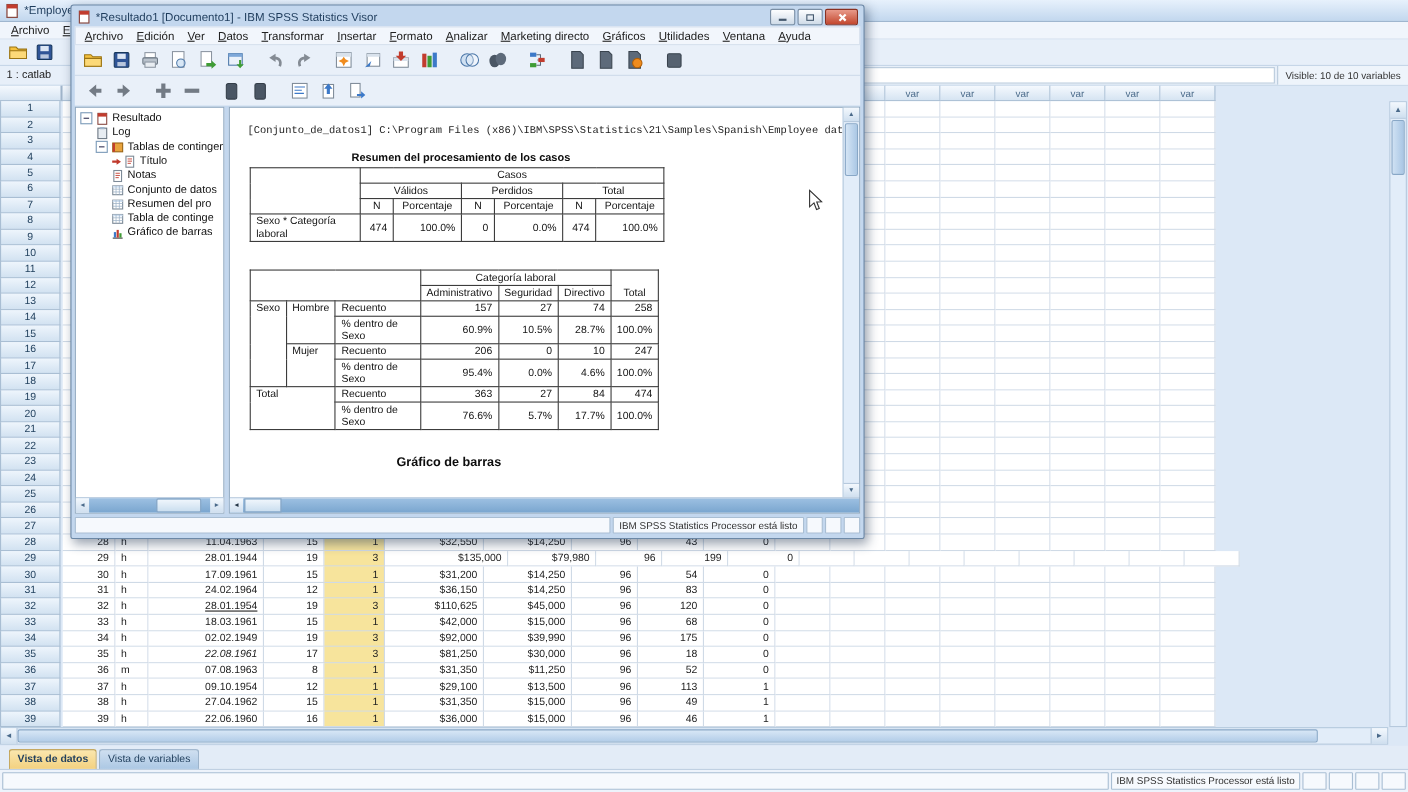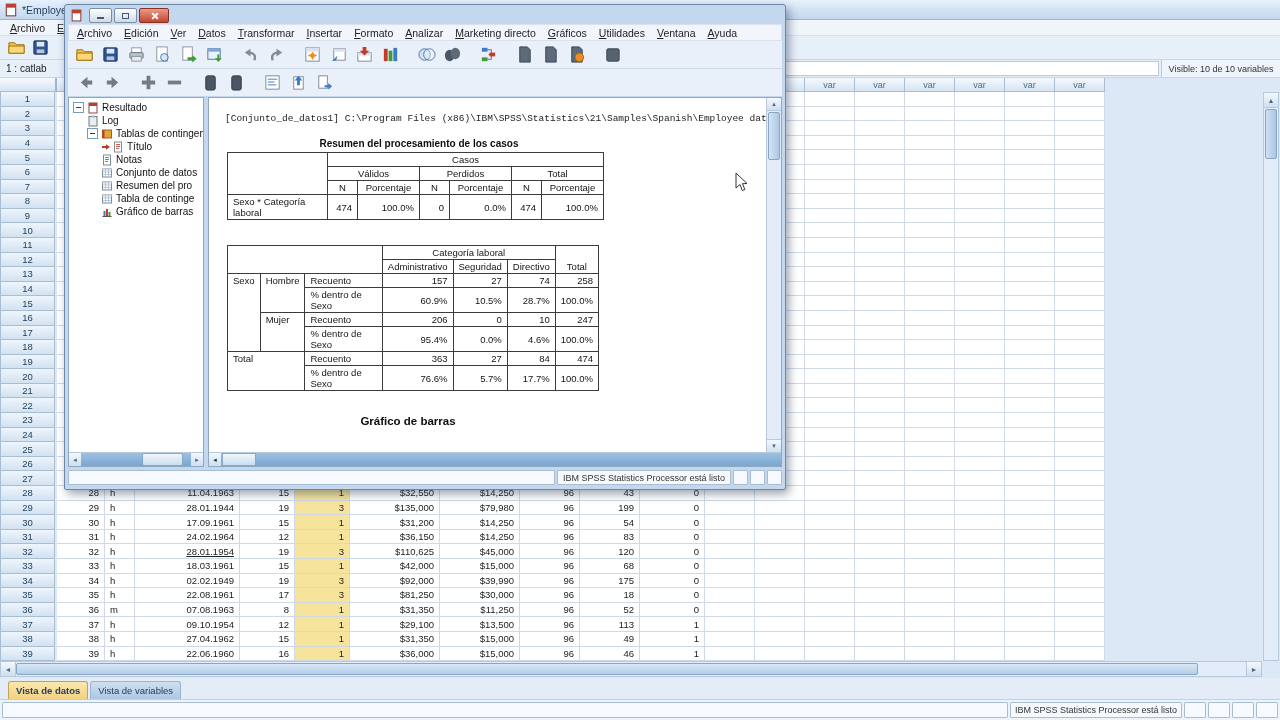"*Resultado1 [Documento1] - IBM SPSS" span.ttext { html: none -> <span>*Resultado1 [Documento1] - IBM SPSS Statistics Visor</span> }
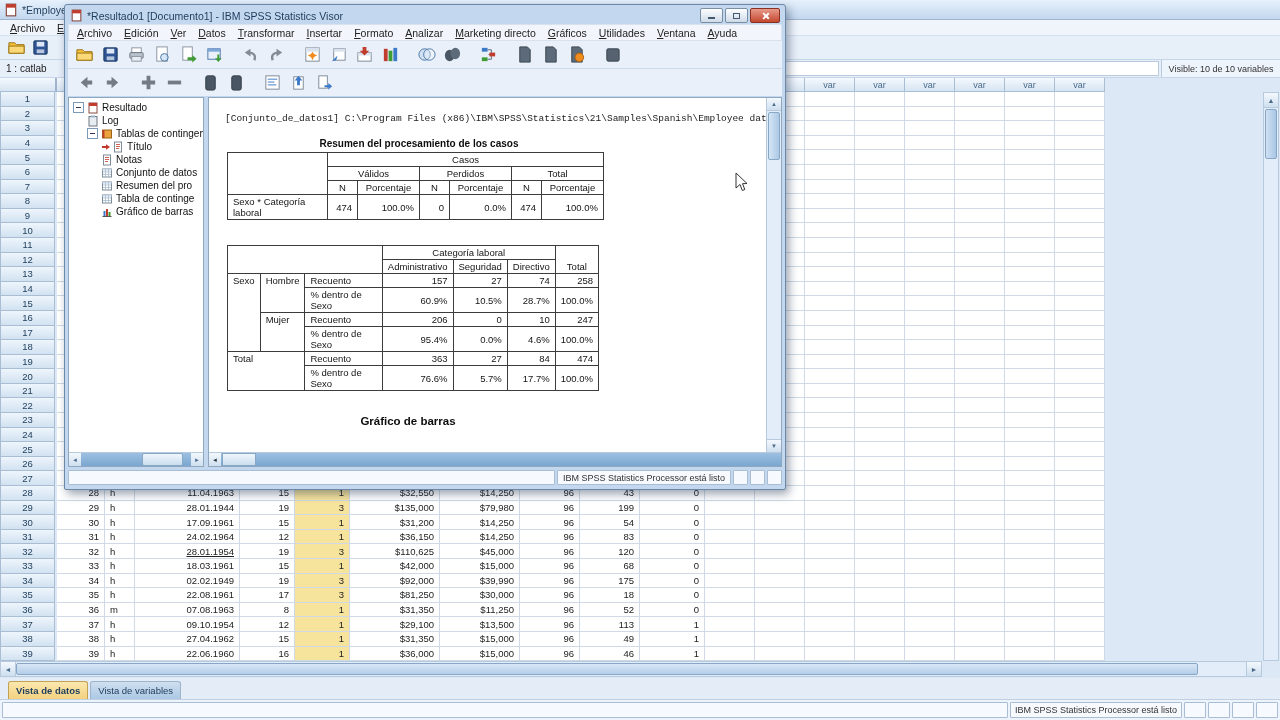"$135,000" div.gcell { width: 90px -> 112px }
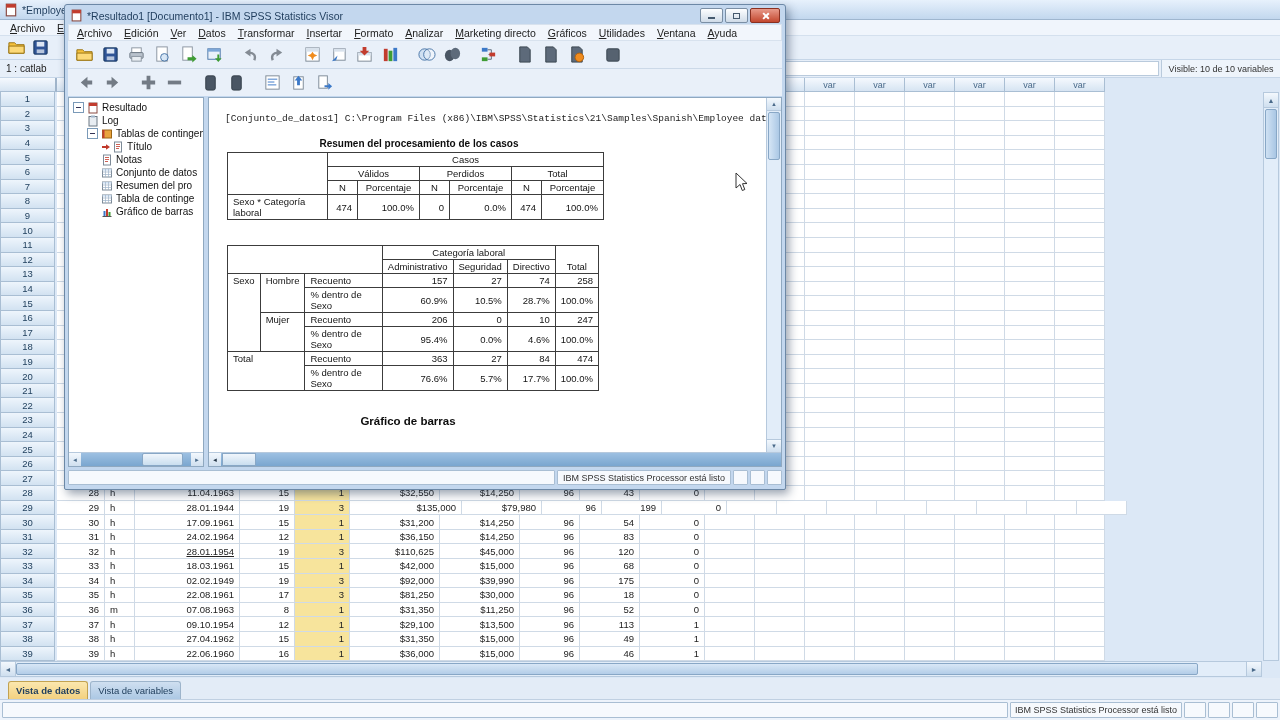"22.08.1961" div.gcell { font-style: none -> italic }
